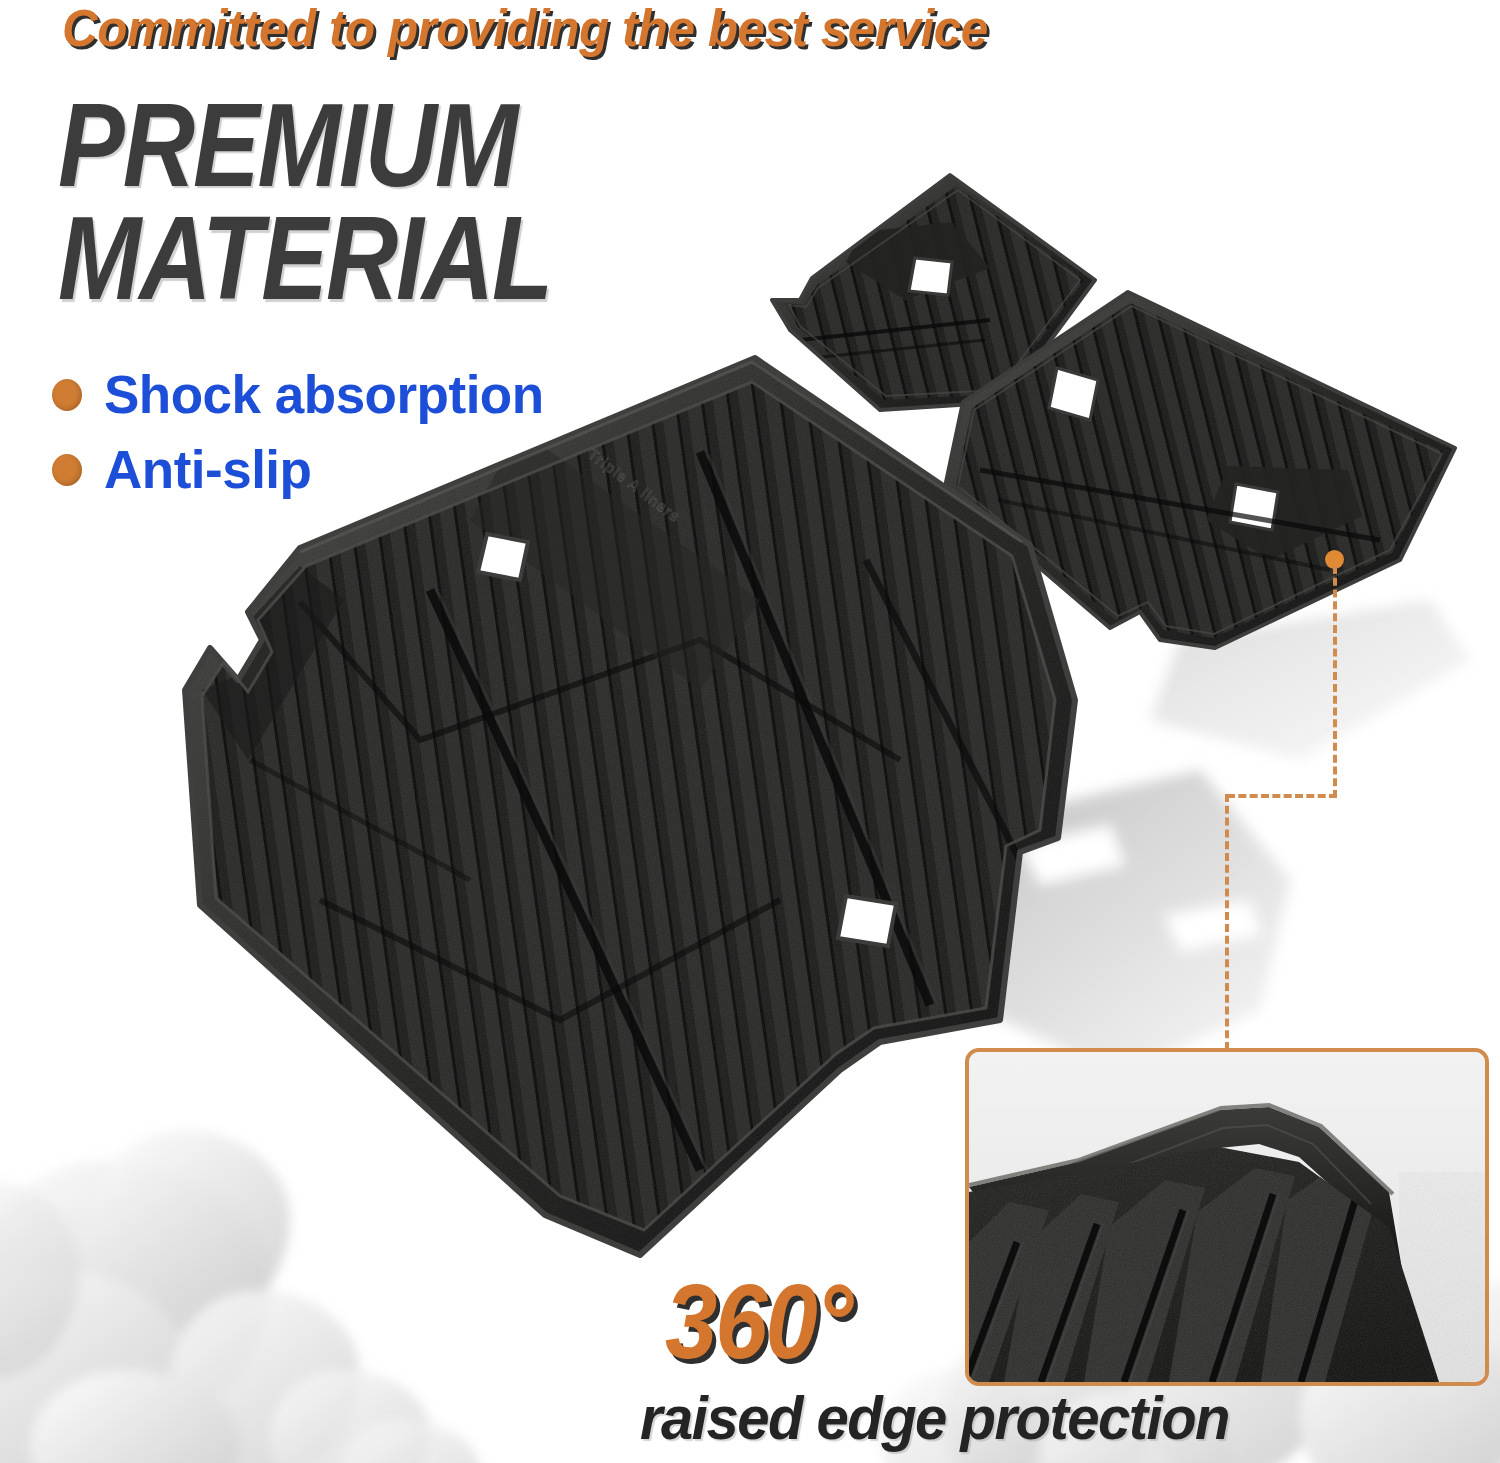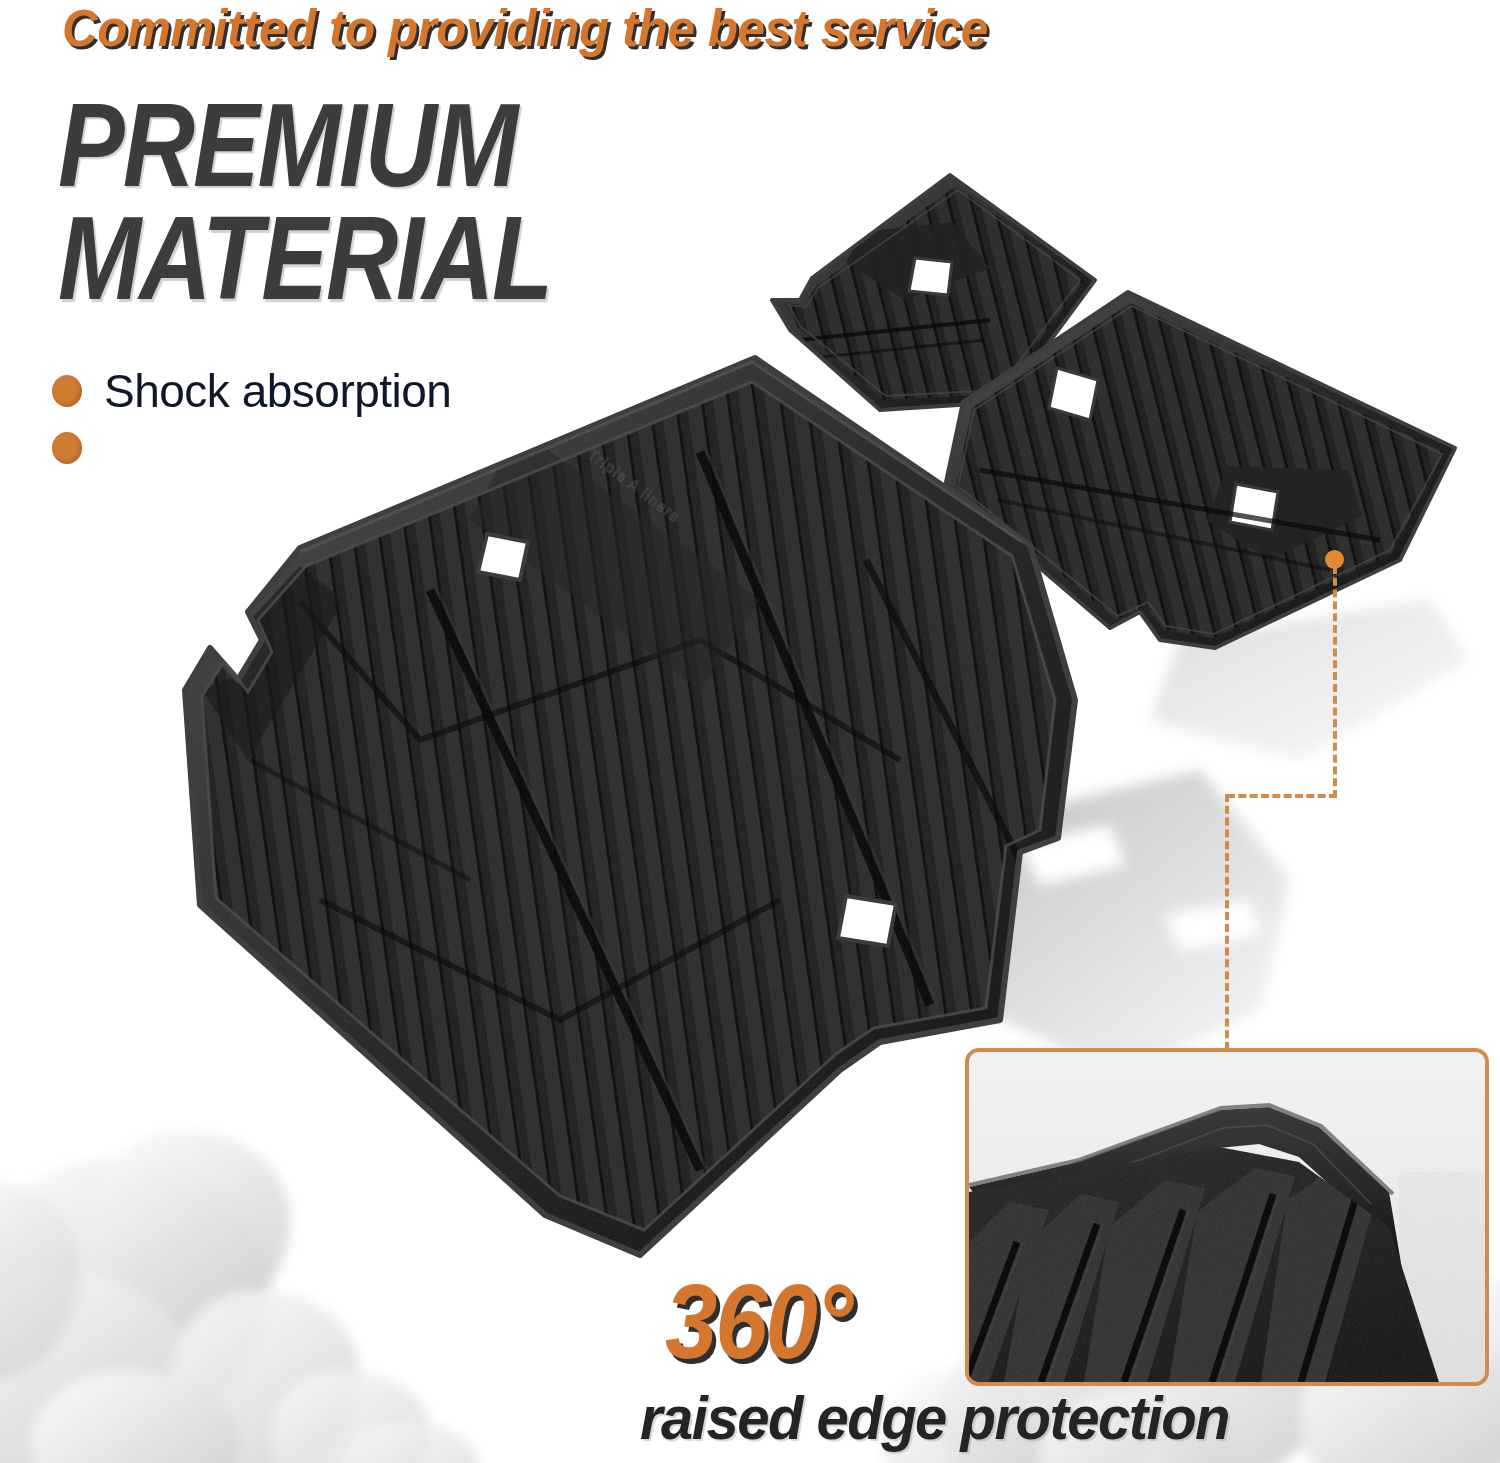"Shock absorption" .btxt { color: #0f172a -> #1d4ed8; font-size: 46px -> 53px; font-weight: normal -> bold }
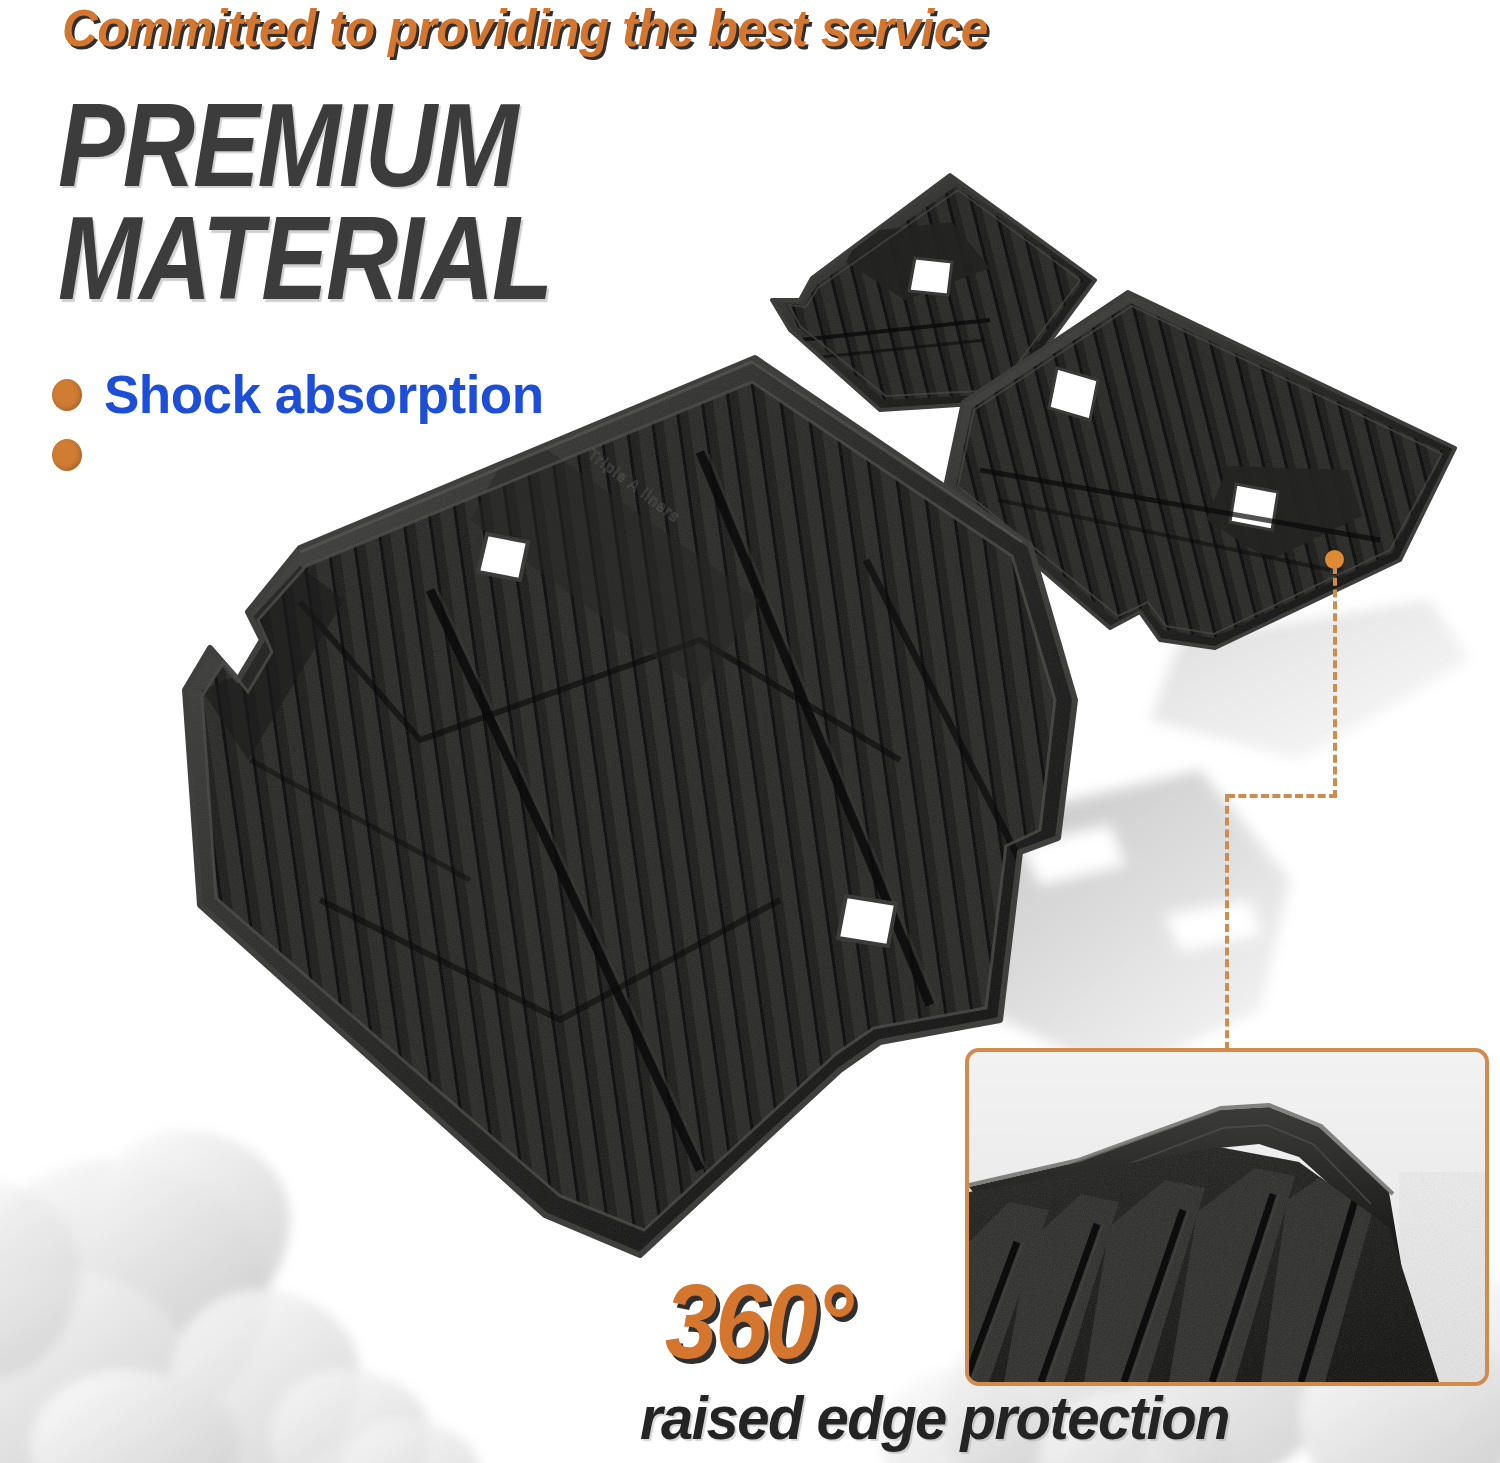"Anti-slip" span.btxt { html: none -> <span>Anti-slip</span> }
